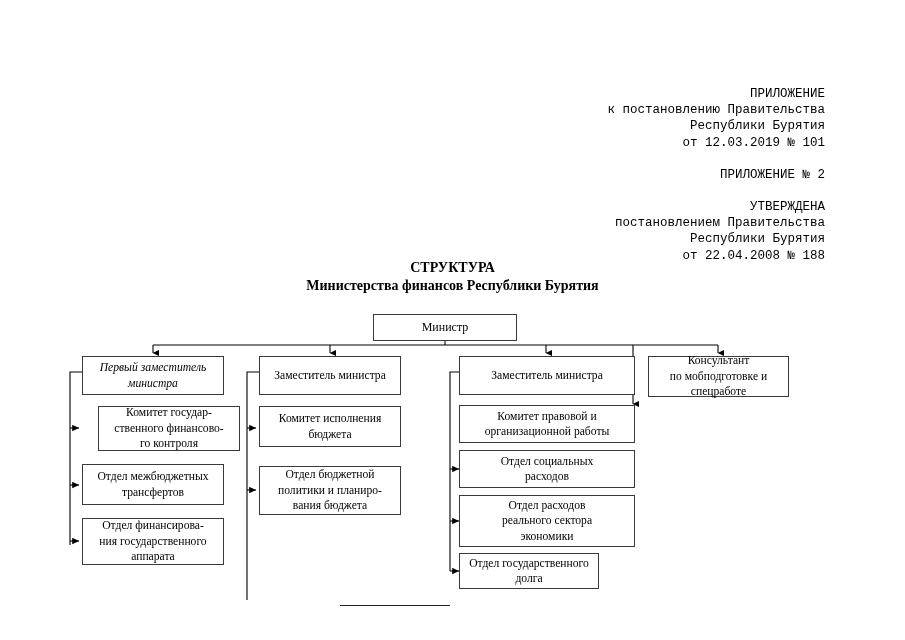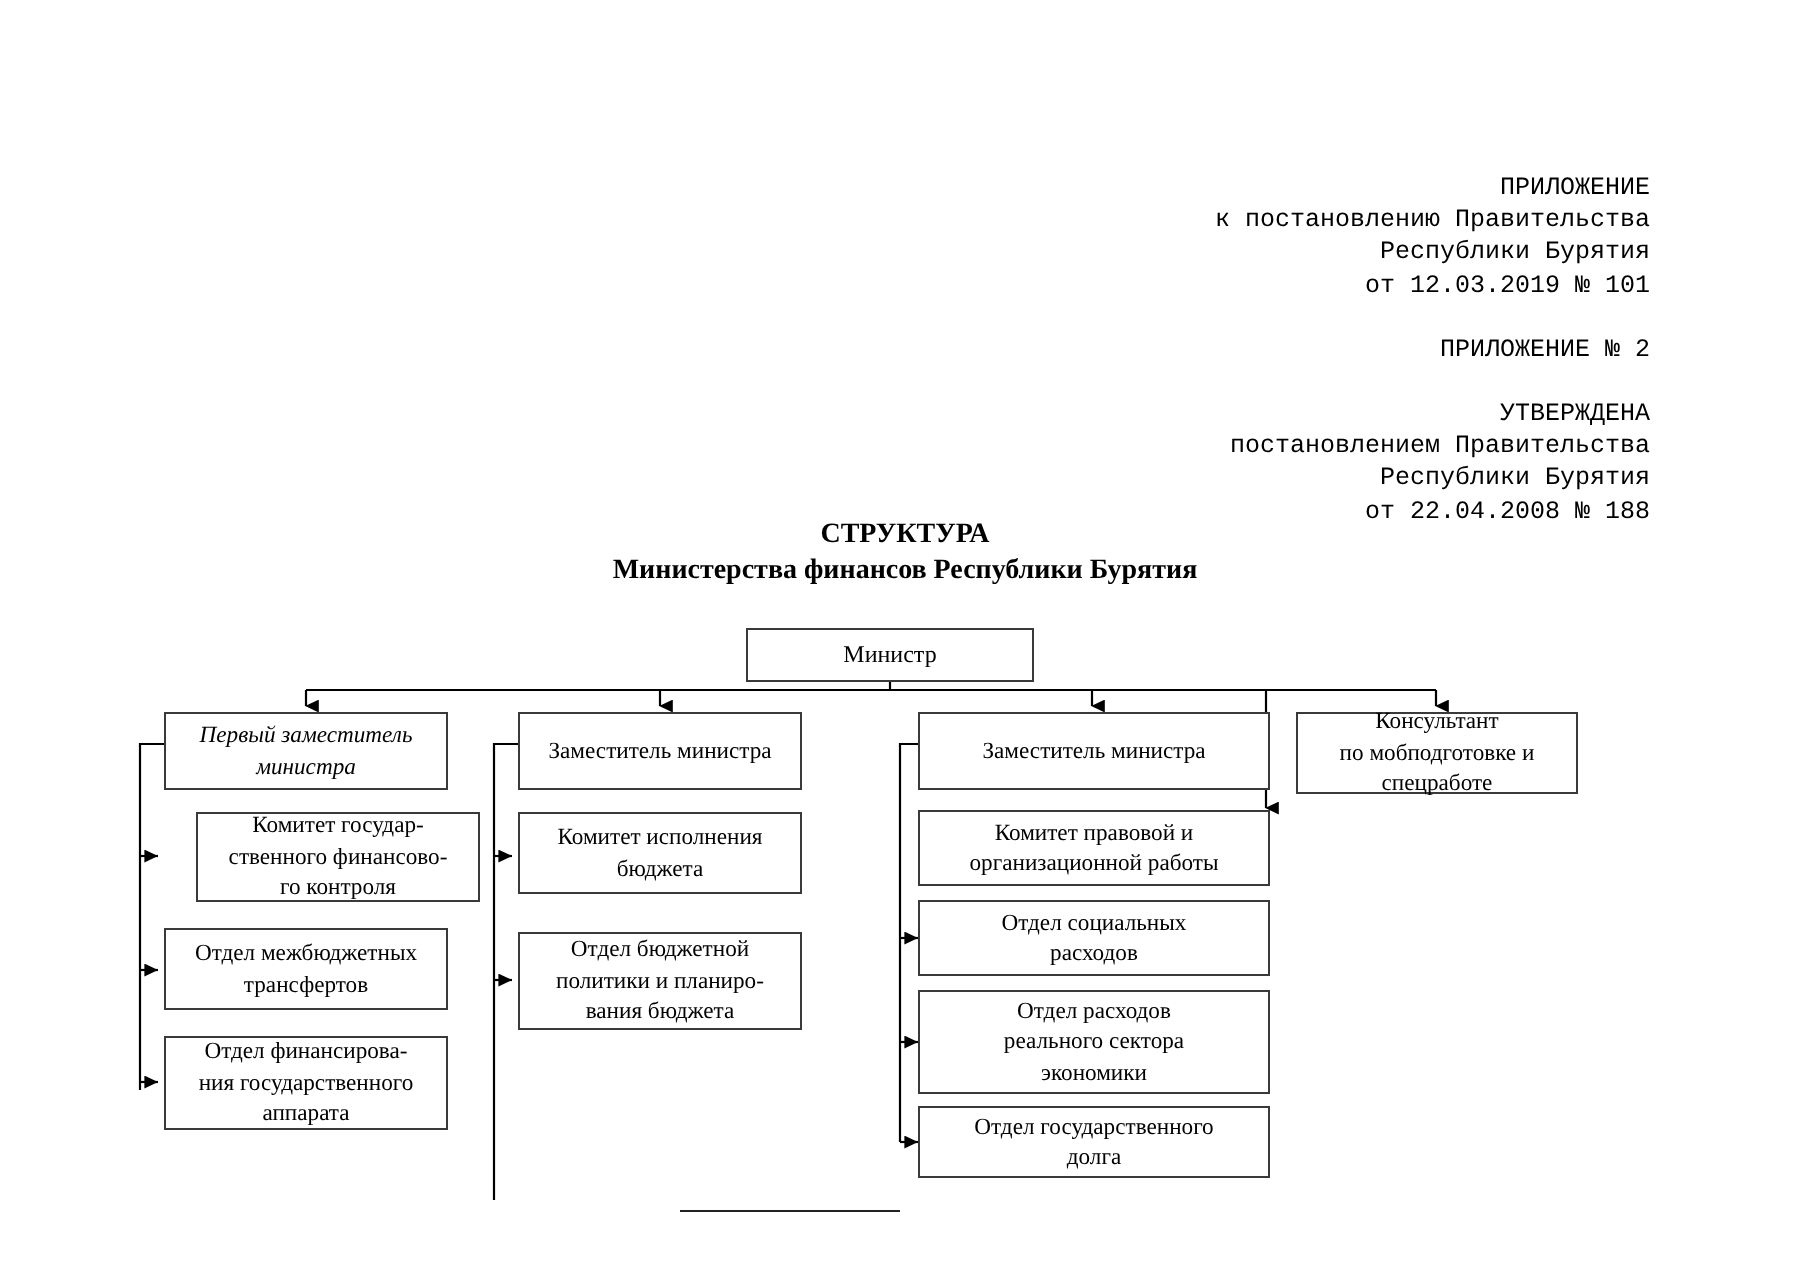"Отдел государственного" div.node { width: 176px -> 140px }
